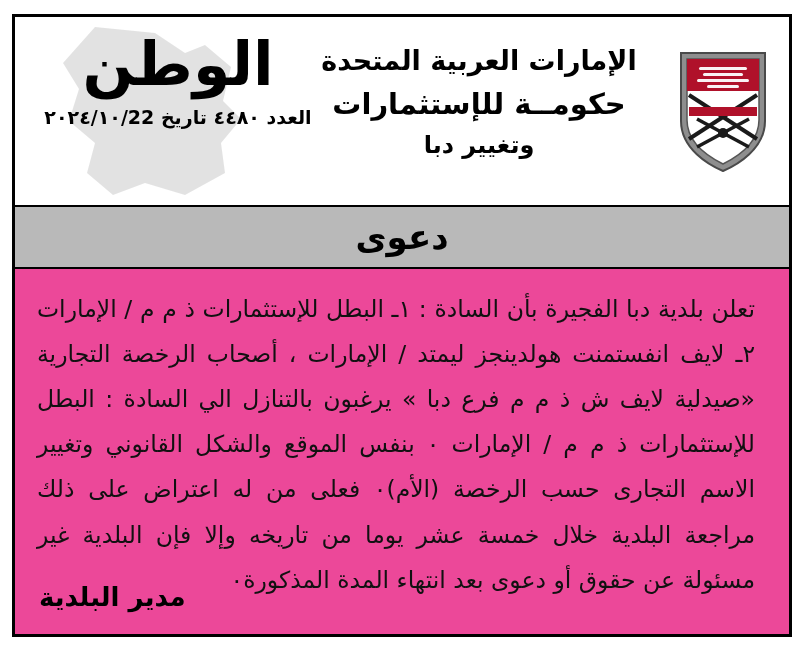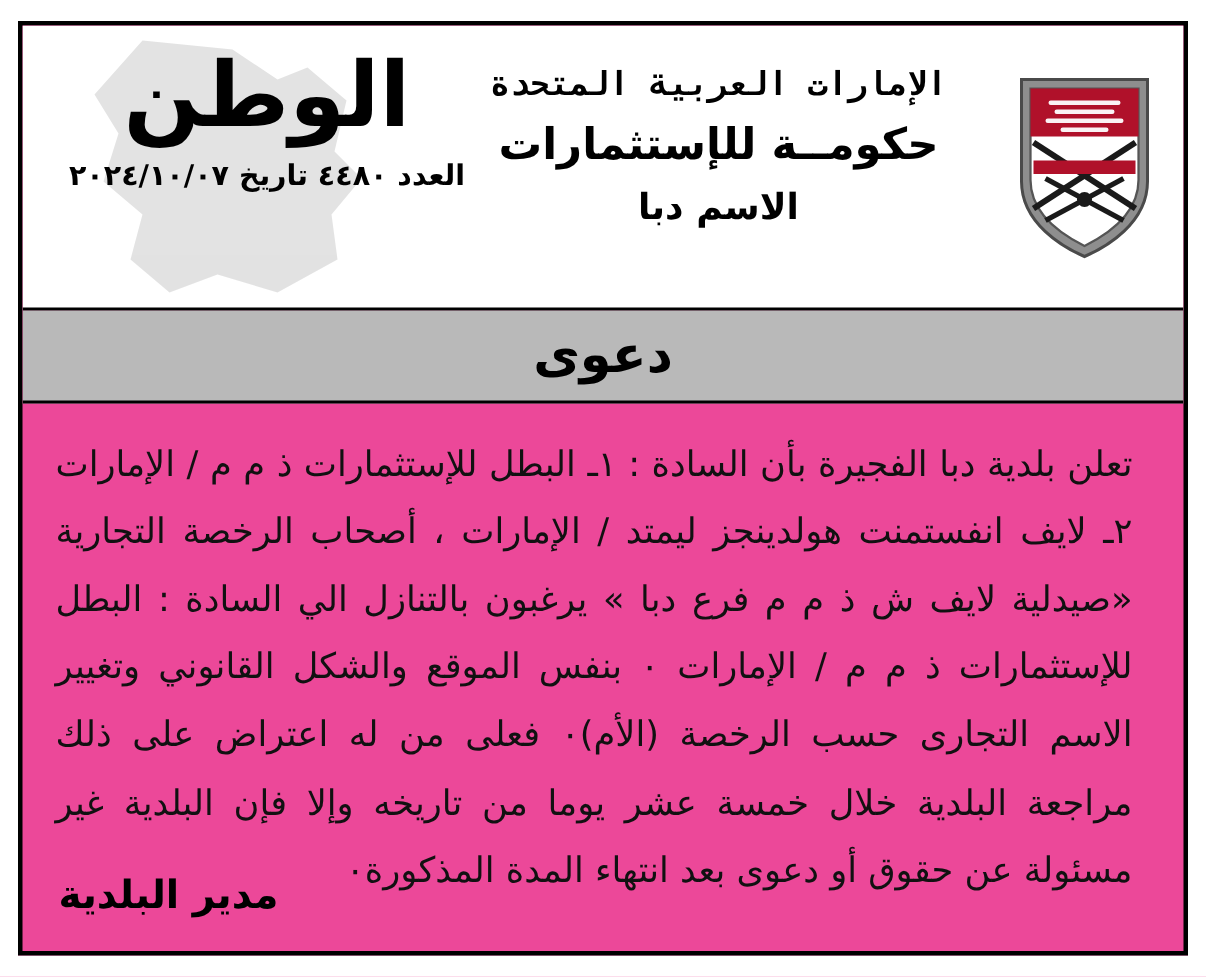"الإمارات العربية المتحدة" .gov-line-1 { font-family: Liberation Mono, monospace -> none; font-size: 22px -> 27px }
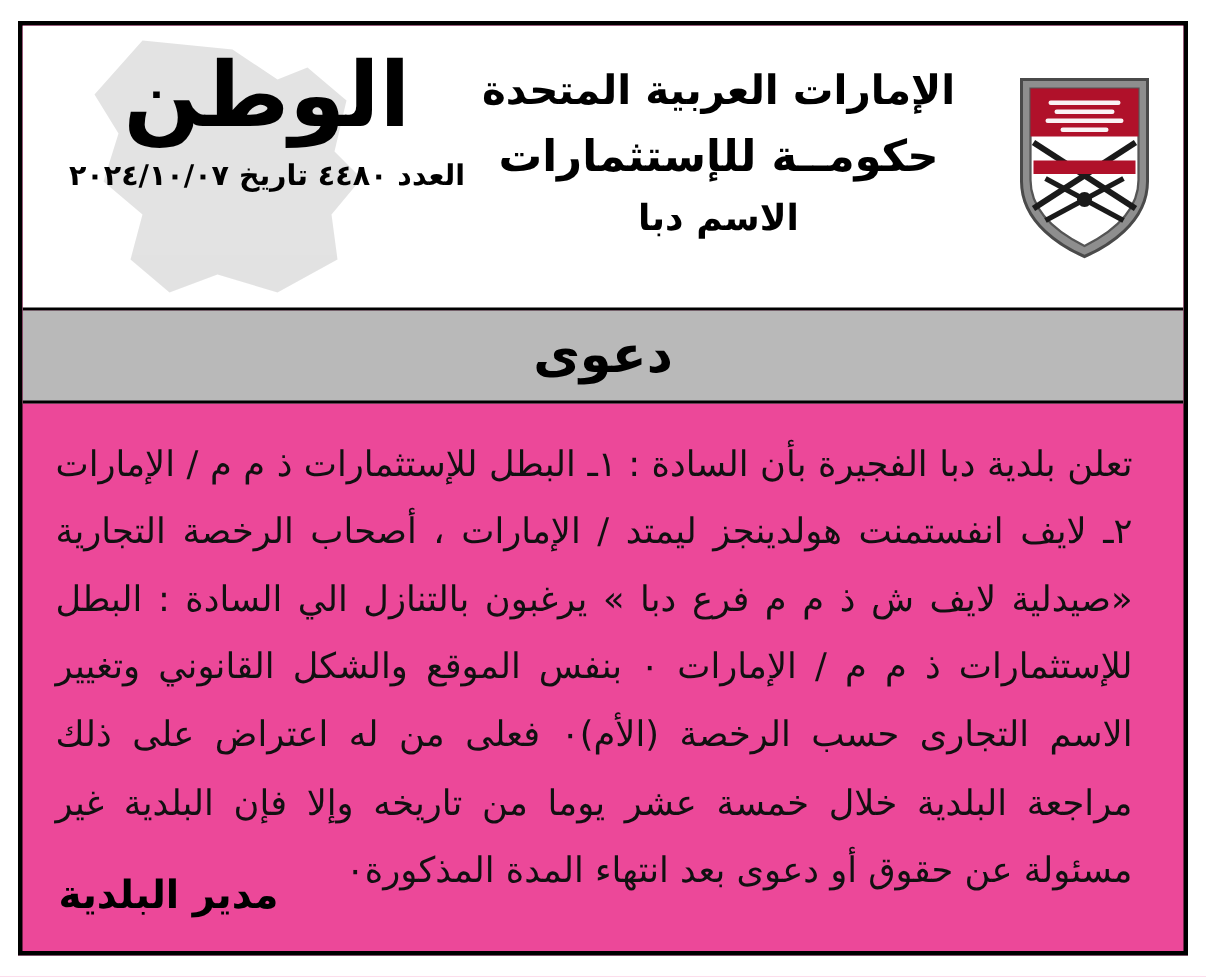"العدد ٤٤٨٠ تاريخ ٢٠٢٤/١٠/٠٧" div.issue-line { text: ٢٠٢٤/١٠/٠٧ -> ٢٠٢٤/١٠/22 }
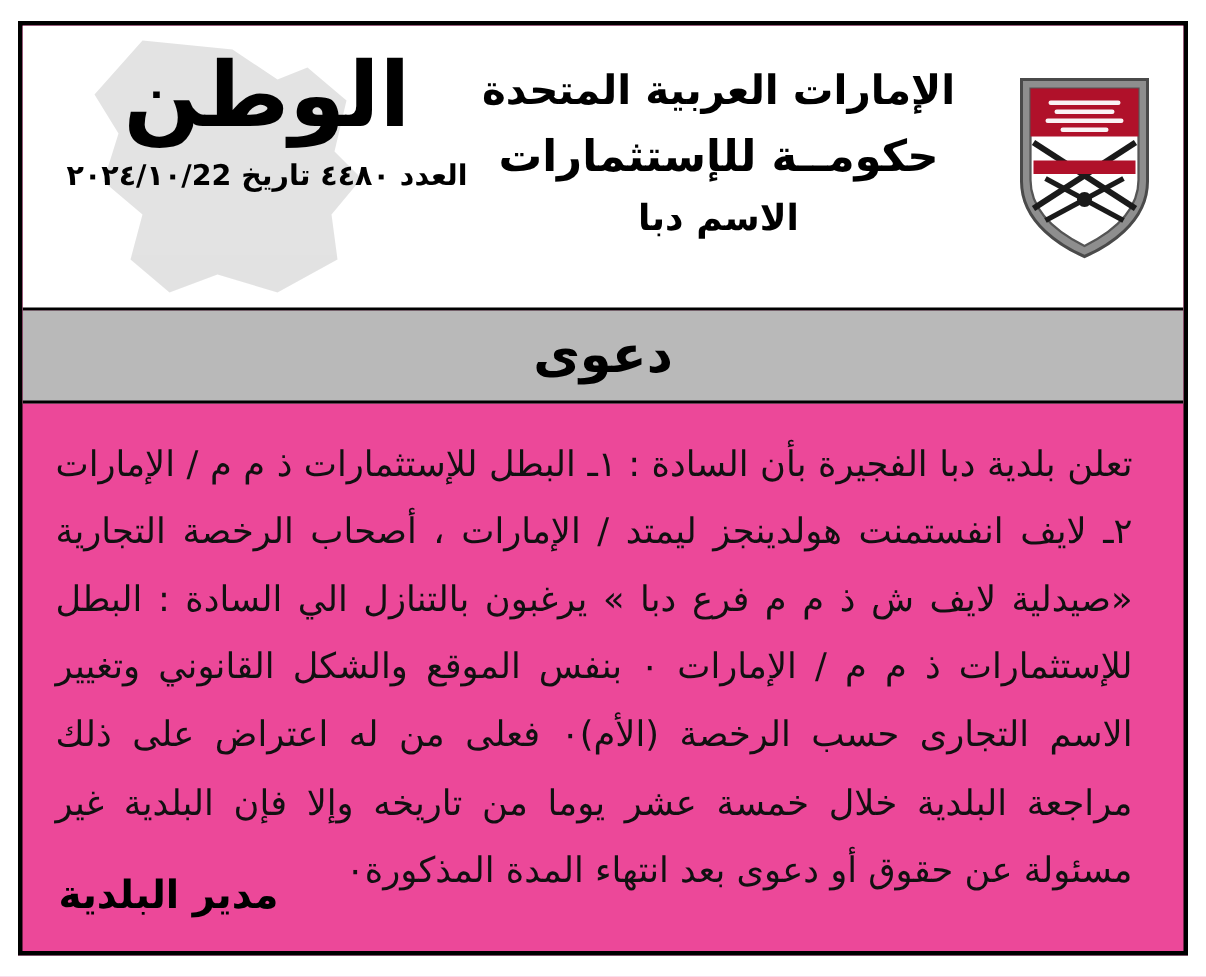"الاسم دبا" div.gov-line-3 { text: الاسم -> وتغيير }
